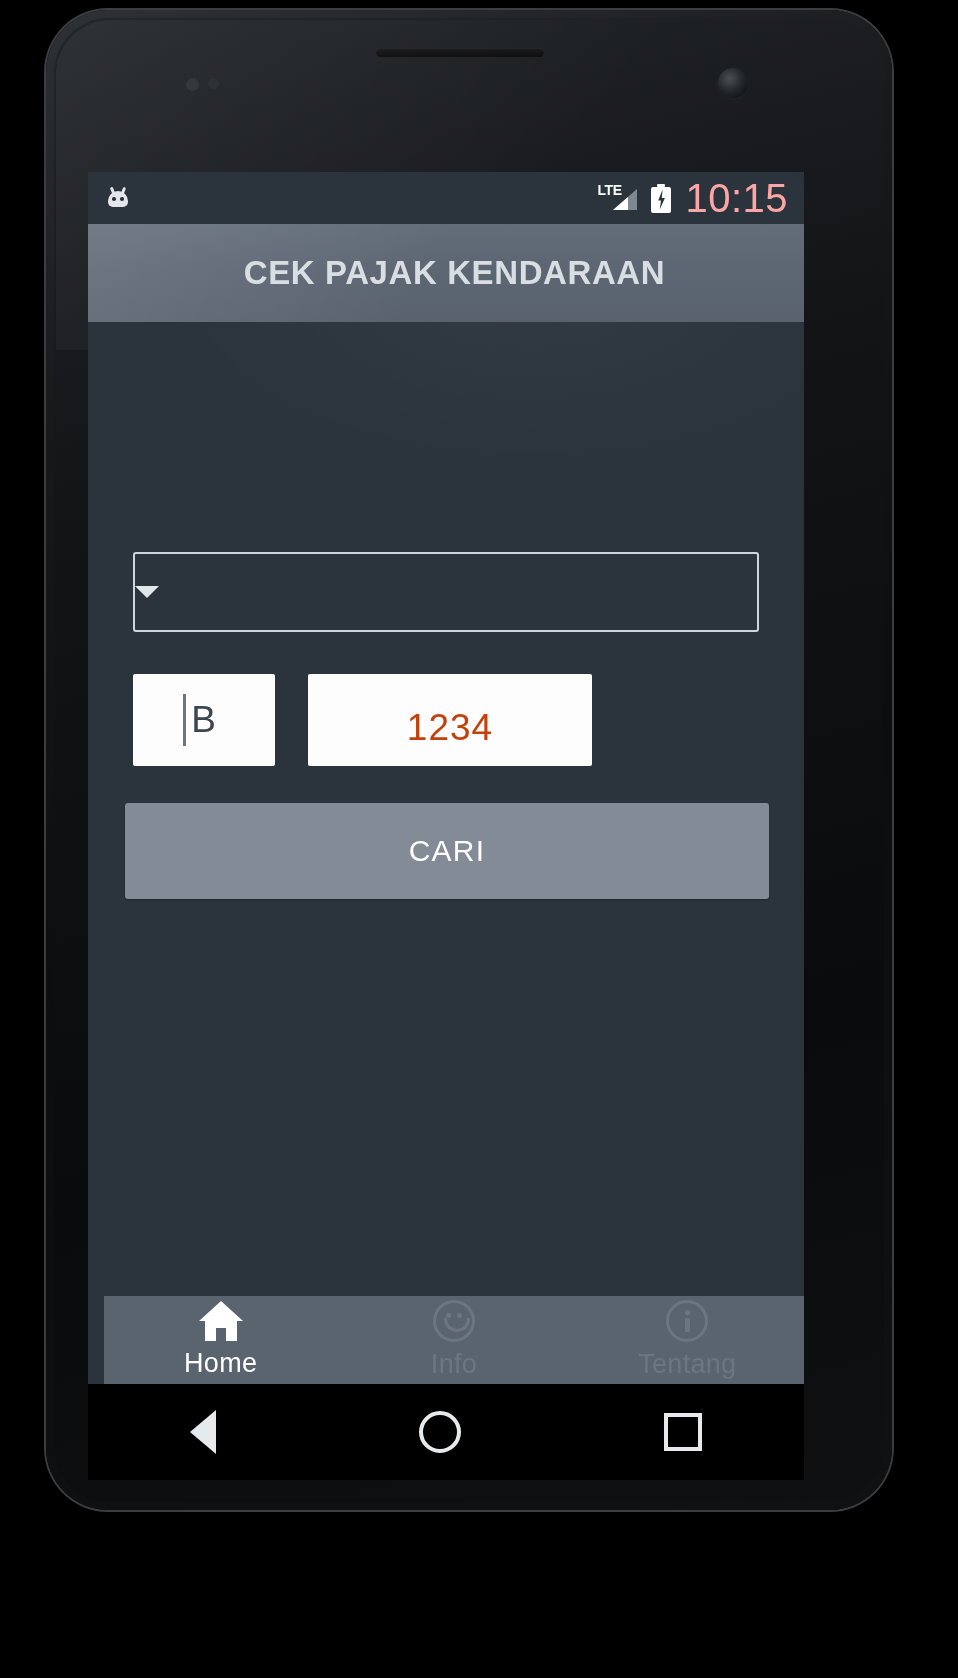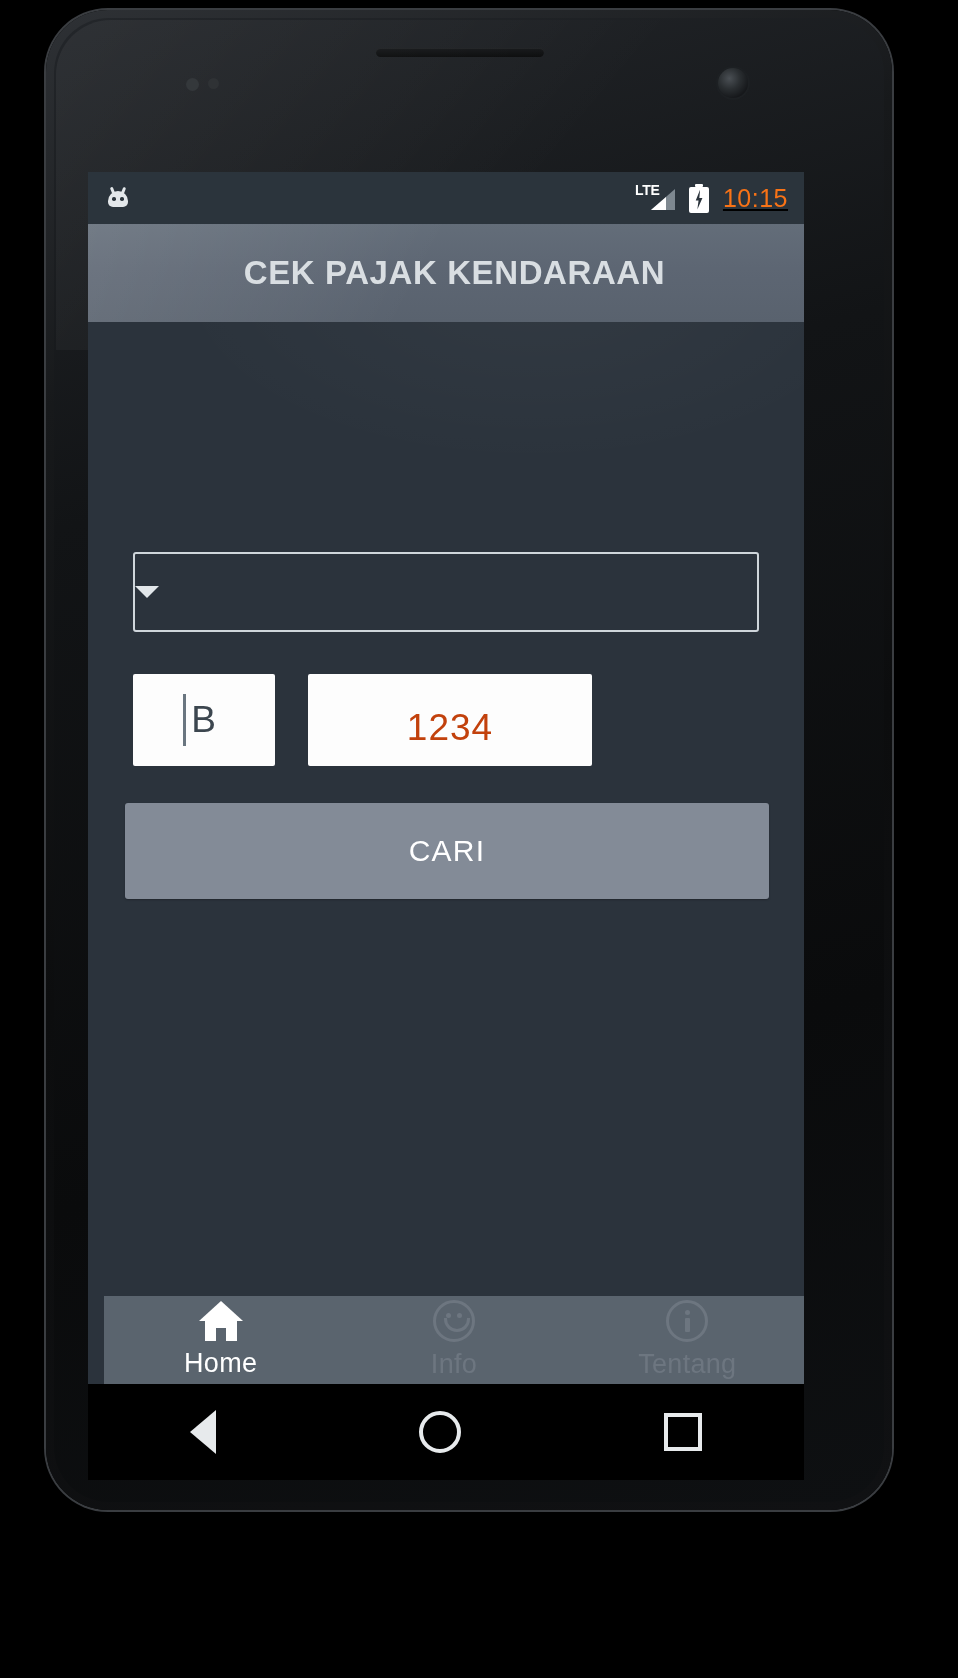"LTE" #status-right { text-decoration: underline -> none }
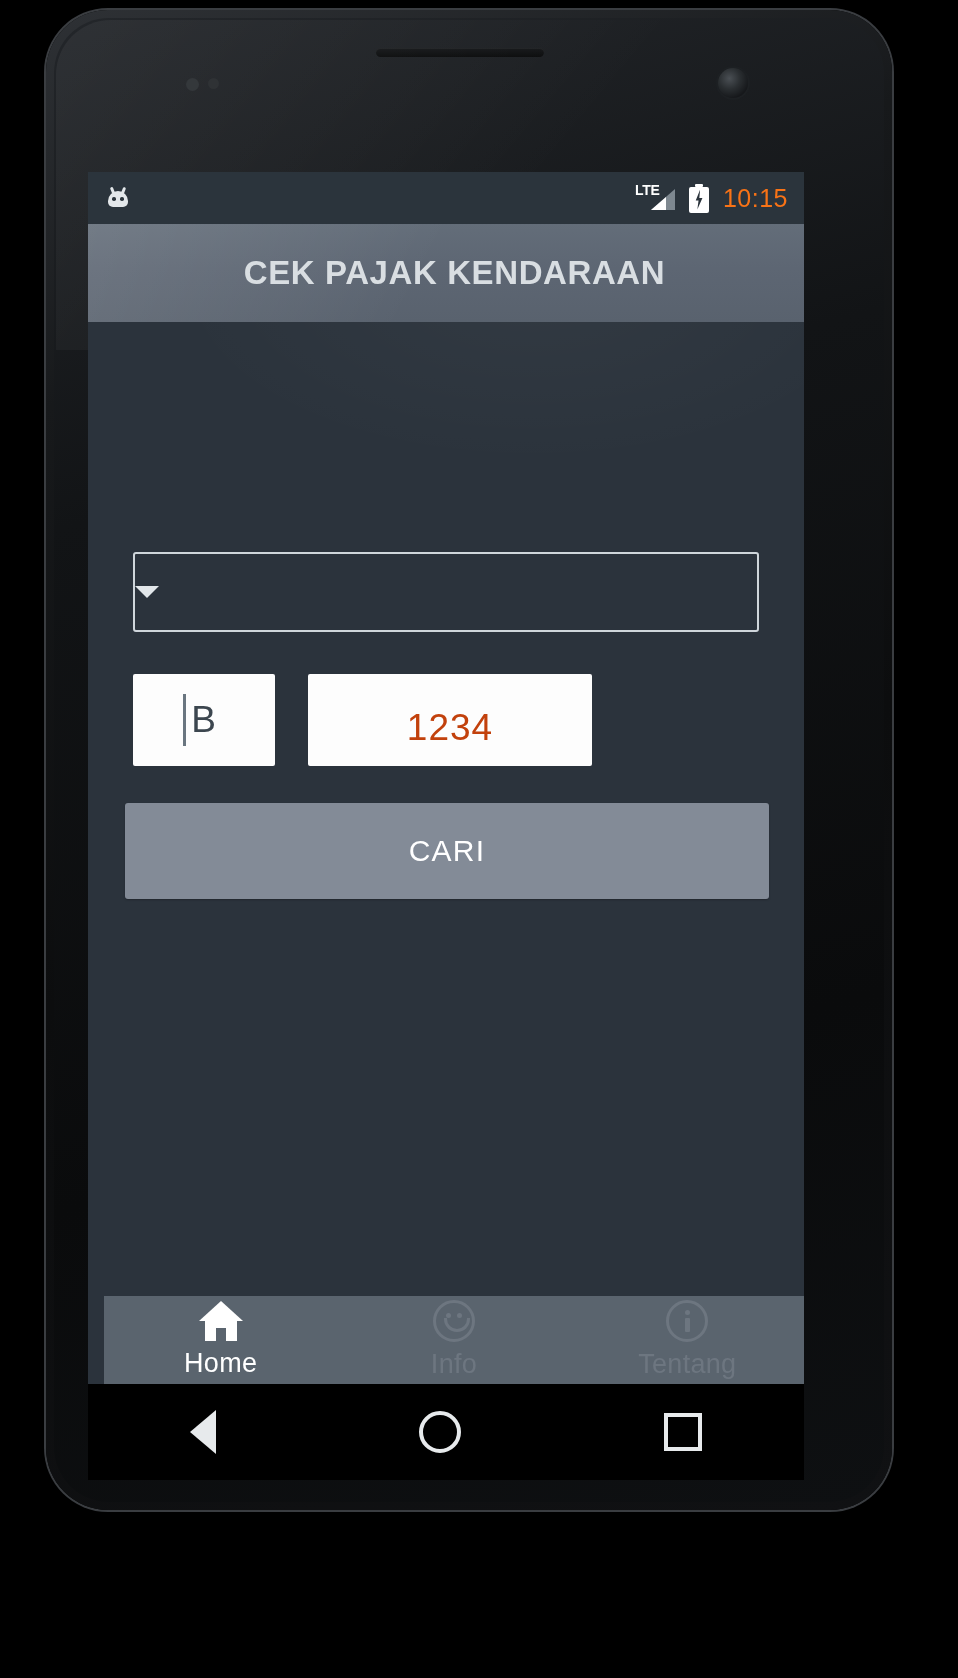"10:15" #clock { color: #f97316 -> #fca5a5; font-size: 25px -> 40px }
